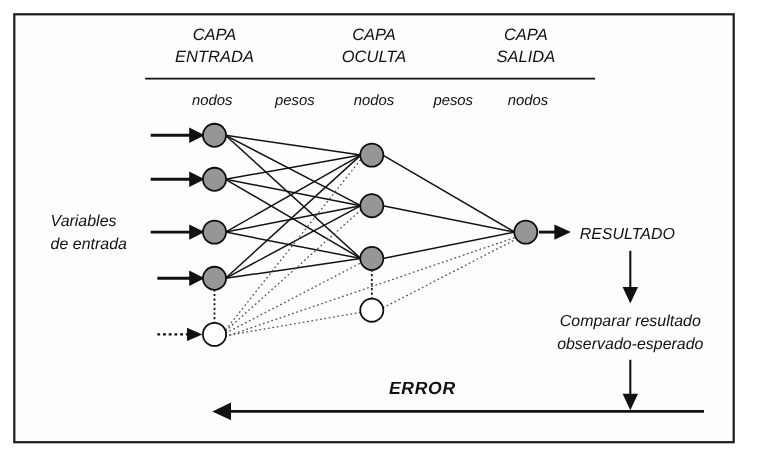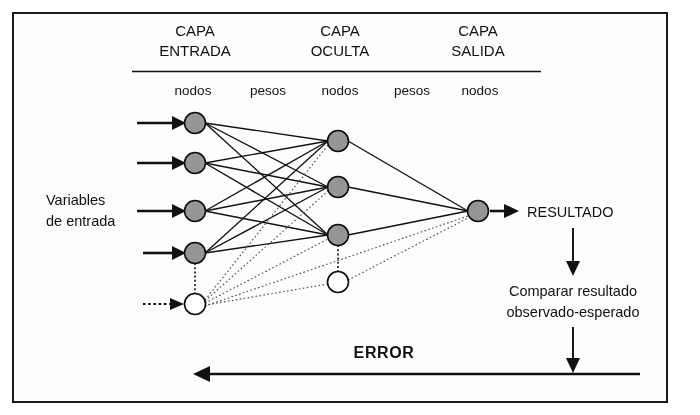"CAPA" #canvas { font-style: none -> italic }
